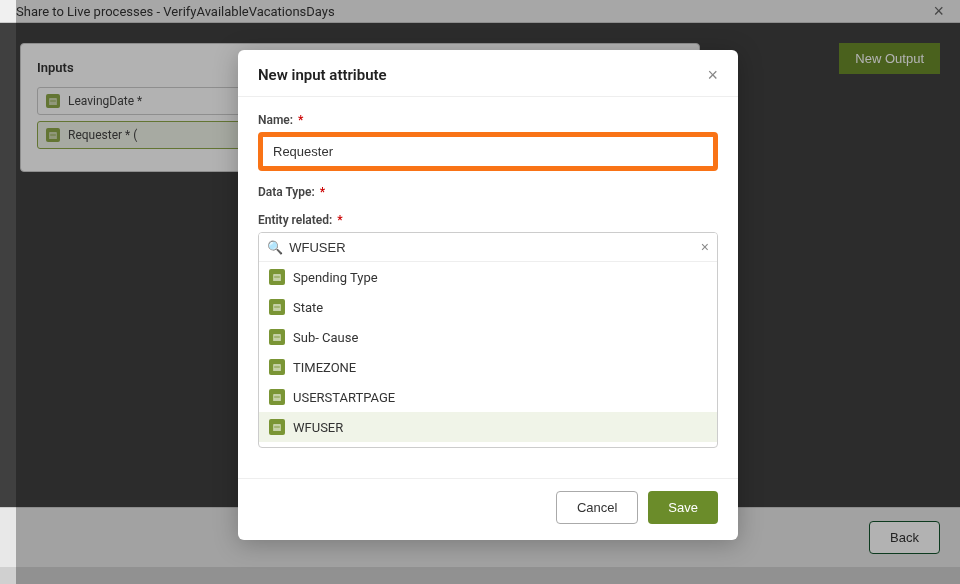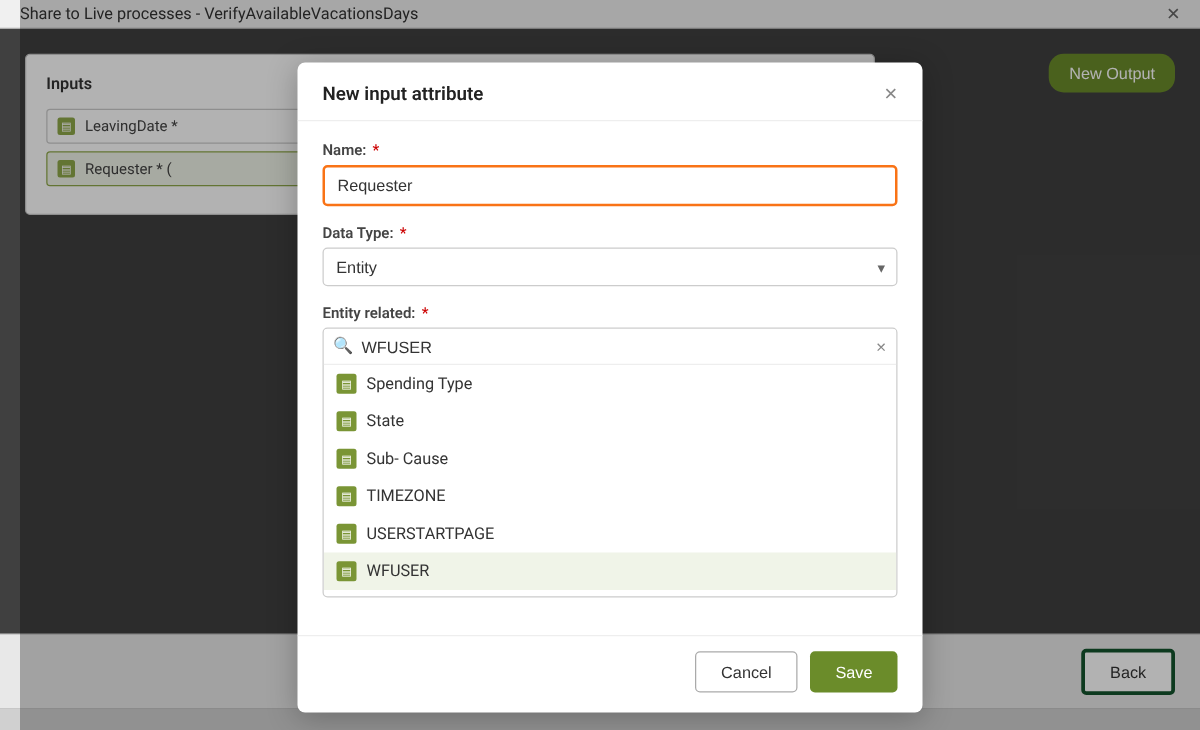"New Output" .new-output-btn { border-radius: 12px -> 0 }
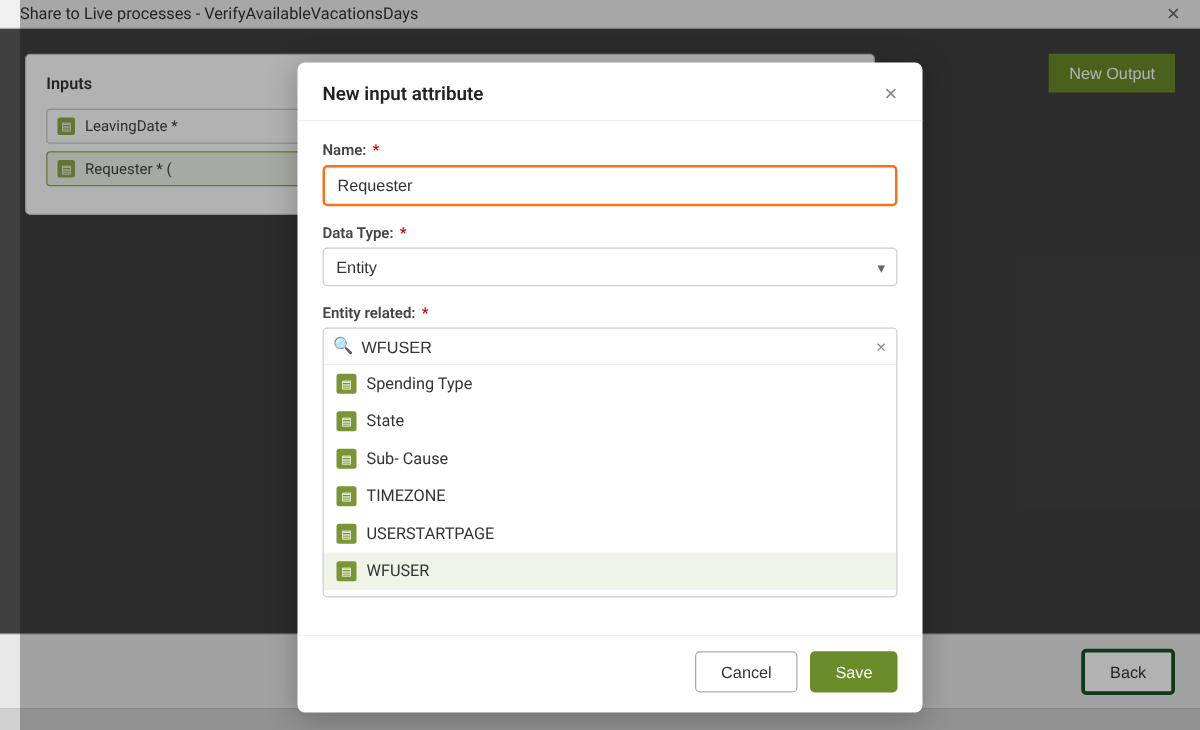"Requester" .form-input { border: 2px solid #f97316 -> 5px solid #f97316 }
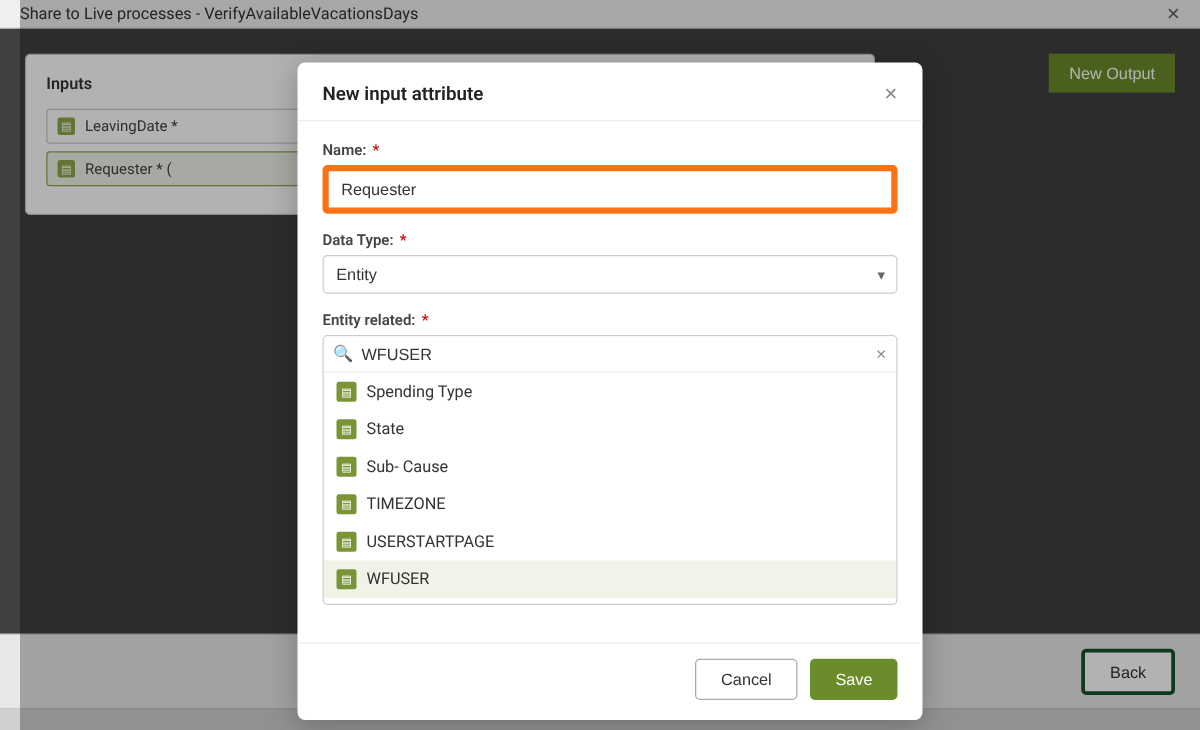"Entity" div.form-select-wrapper { html: <div> <select> <option>Entity</option> <option>String</option> <option>Integer</option> <option>Boolean</option> <option>Date</option> </select> <span>▾</span> </div> -> none }
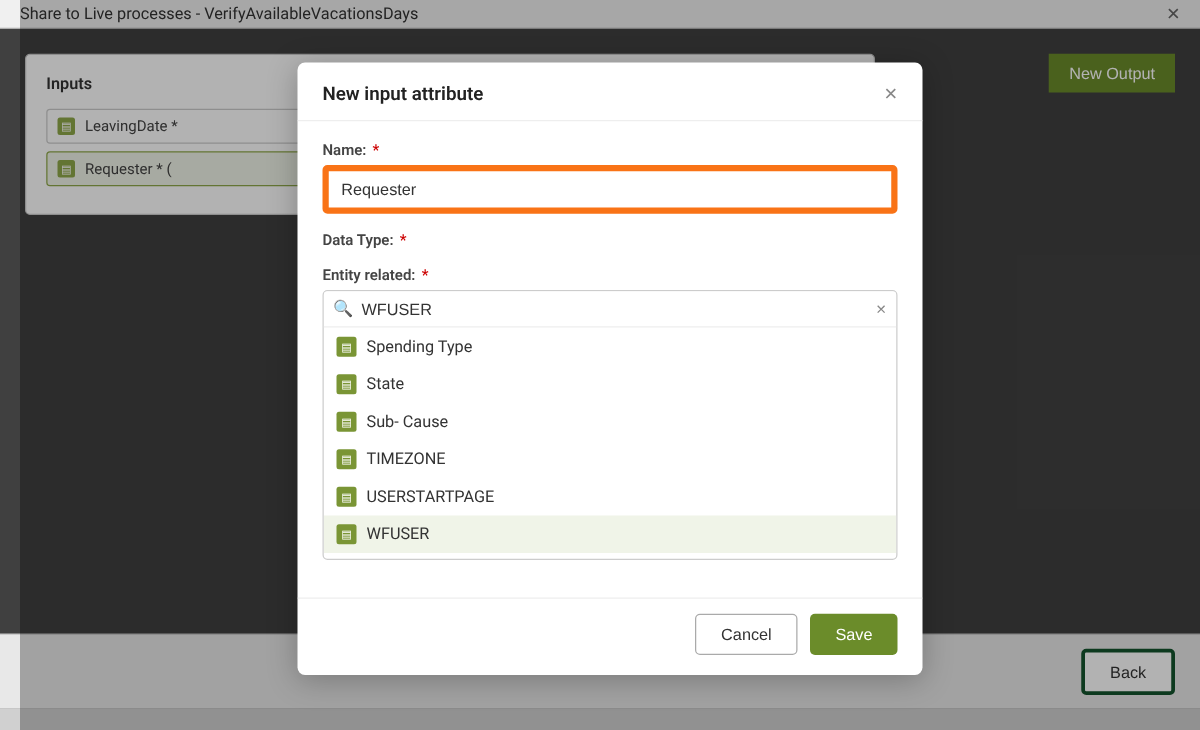"Back" .btn-back { border: 3px solid #14532d -> 1px solid #14532d }
